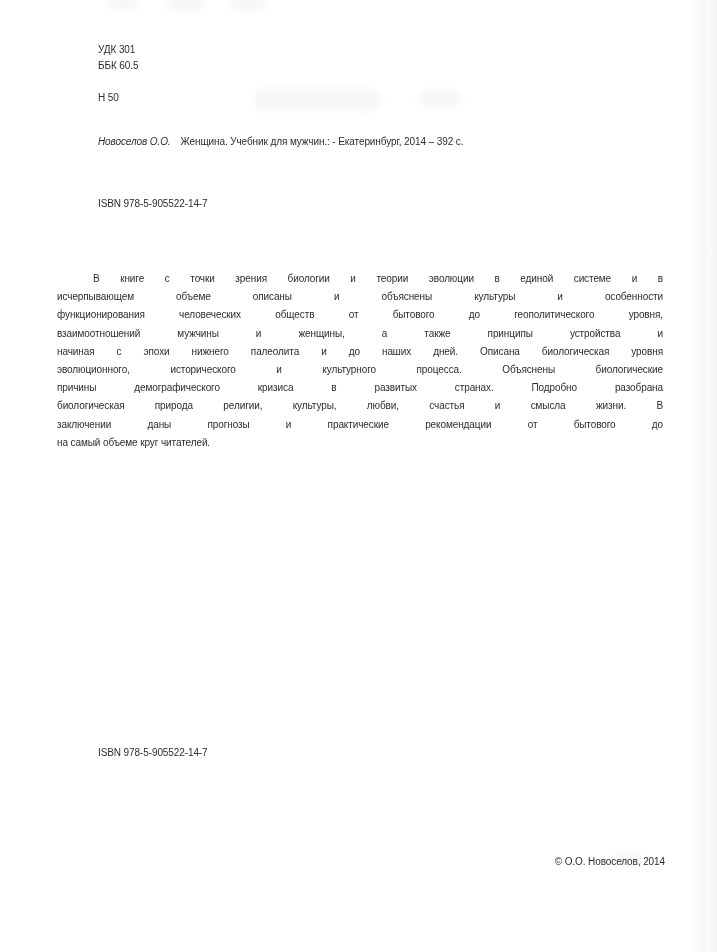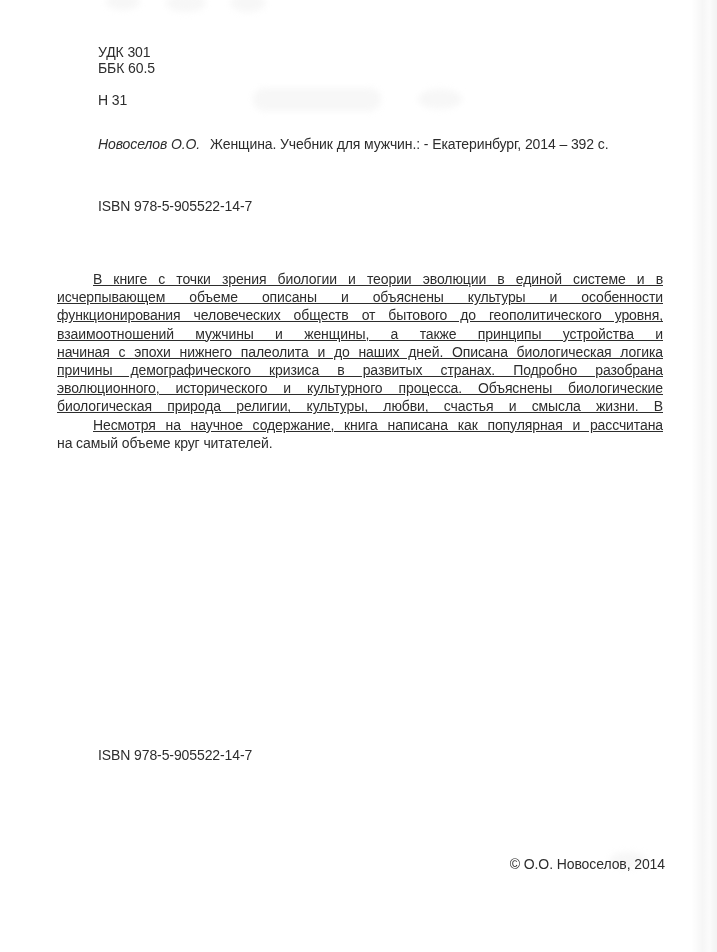"УДК 301" .page { font-size: 14px -> 10px }
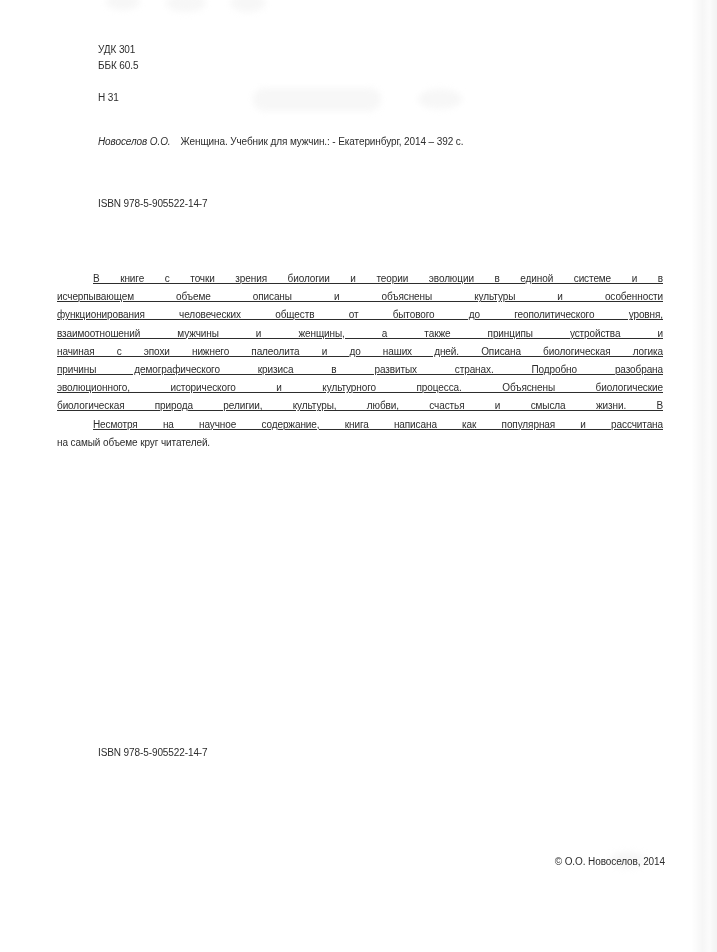"Н 31" div.abs { text: 31 -> 50 }
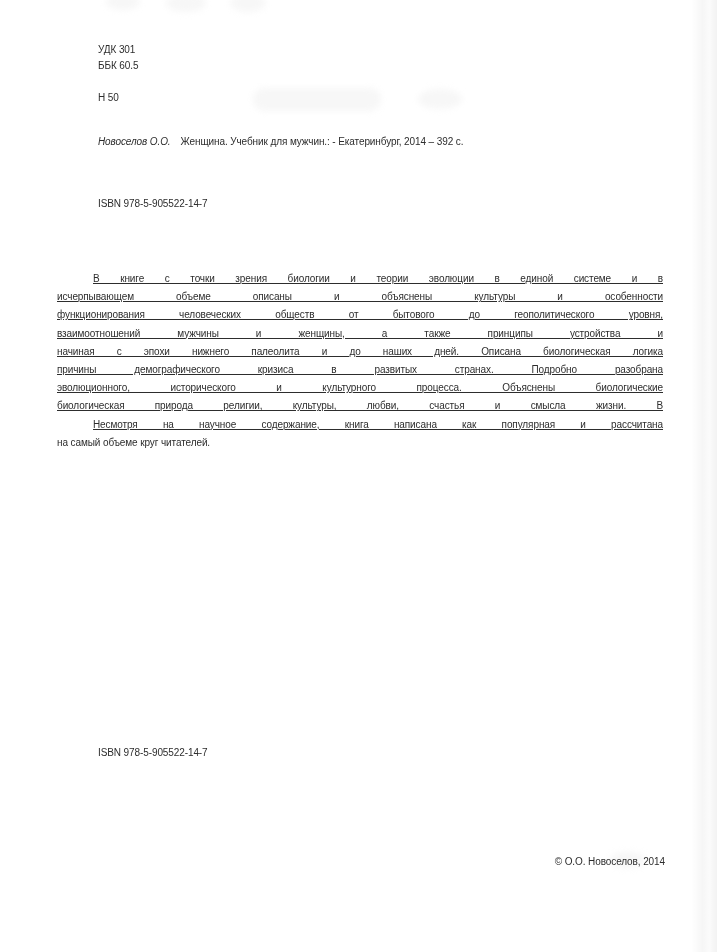"В книге с точки зрения" .ann-line.just { text-decoration: underline -> none }
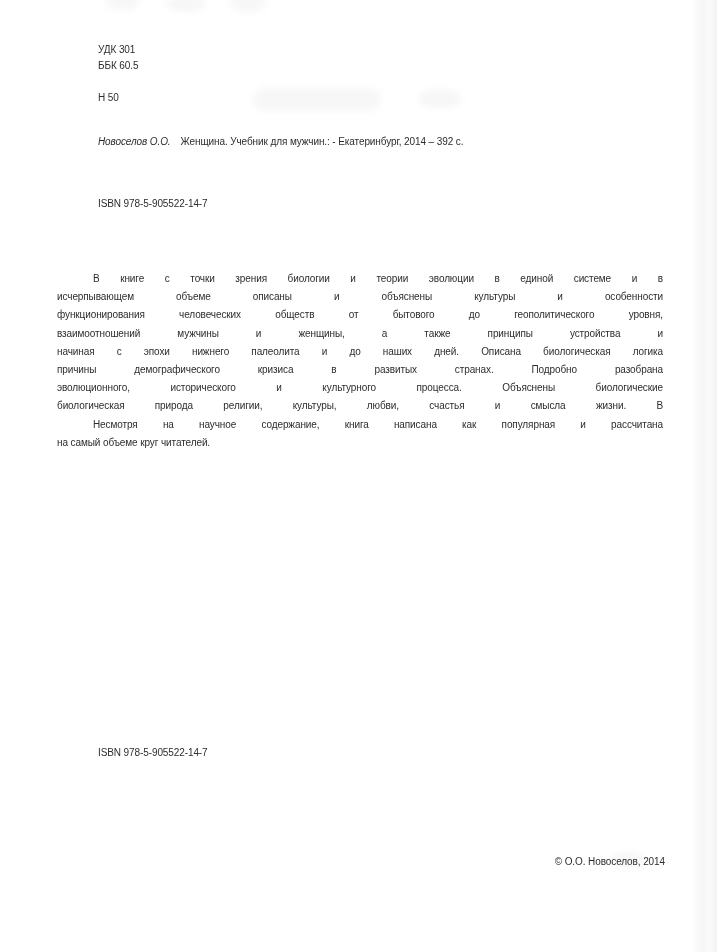"начиная с эпохи нижнего палеолита" div.ann-line { text: логика -> уровня }
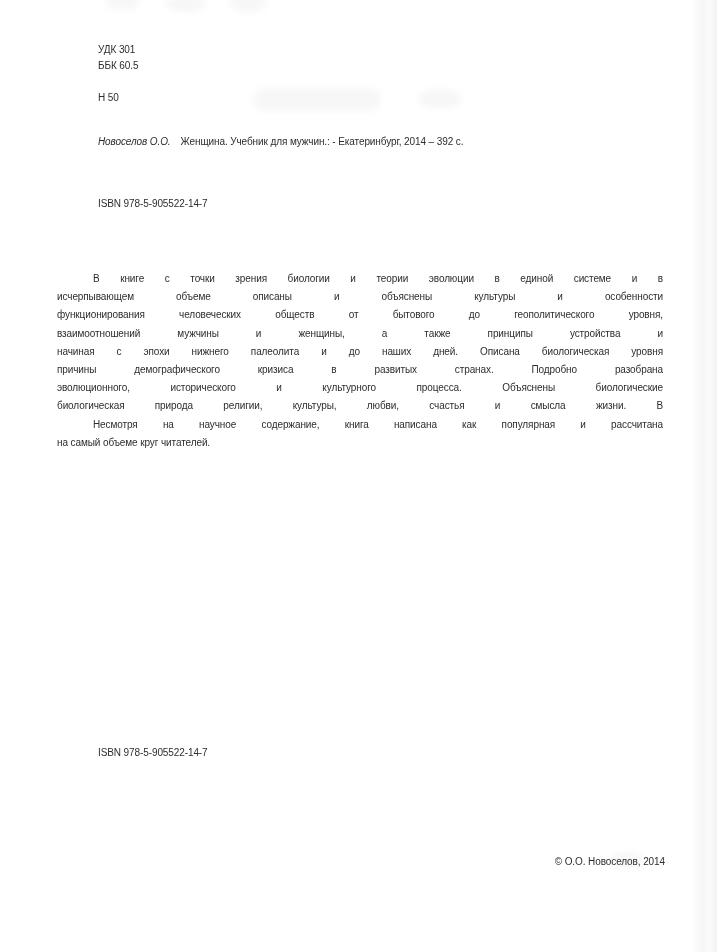"причины демографического кризиса в" div.ann-line { order: before "эволюционного, исторического и" -> after "эволюционного, исторического и" }
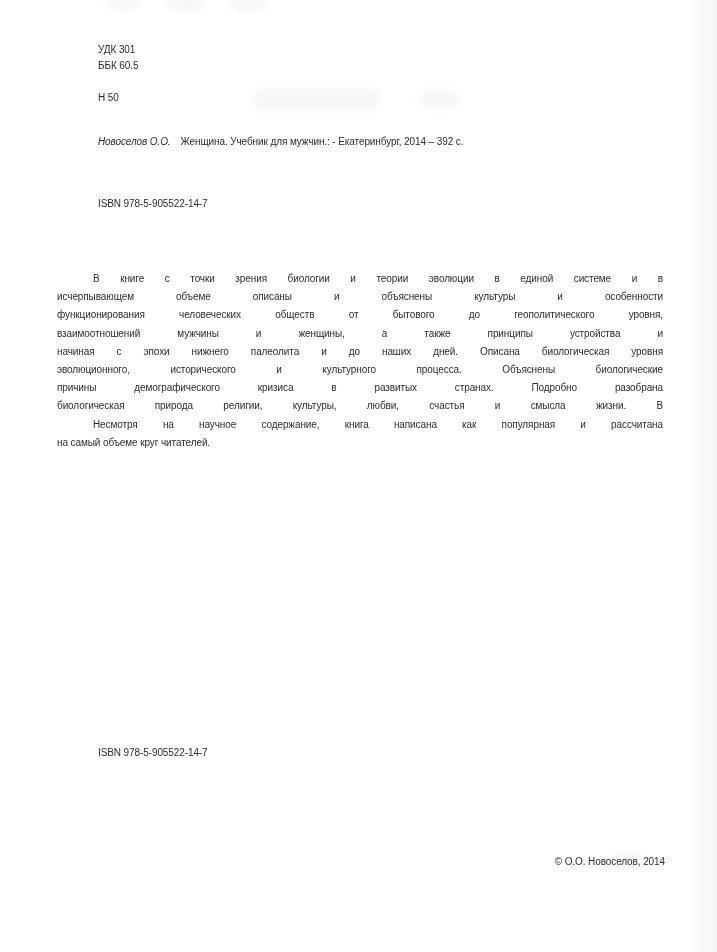"заключении даны прогнозы и практические" div.ann-line { html: none -> <div>заключении даны прогнозы и практические рекомендации от бытового до</div> }
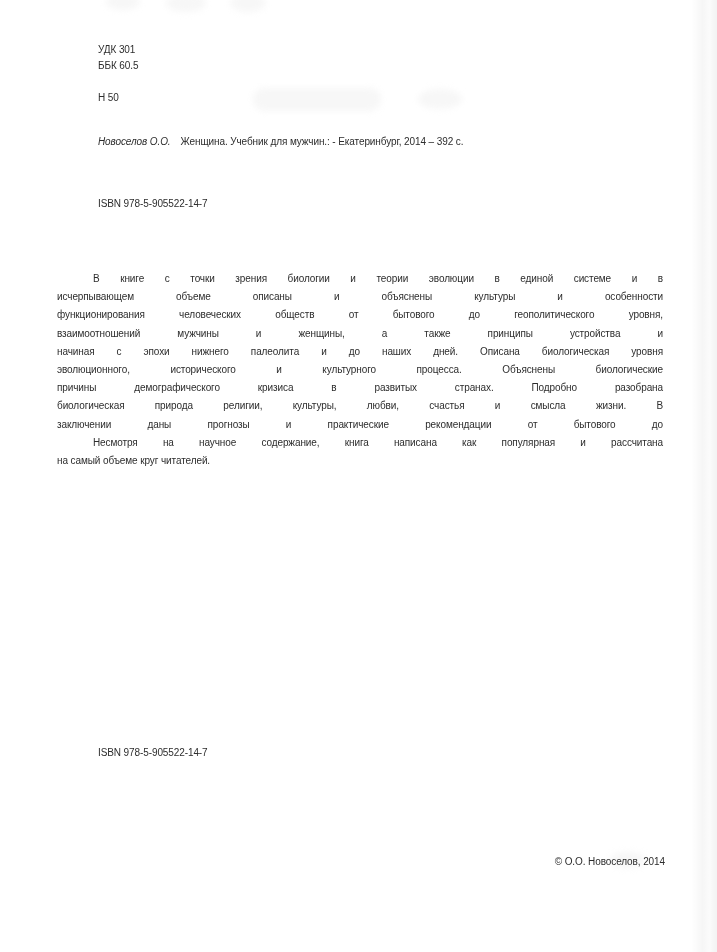"Несмотря на научное содержание, книга" div.ann-line { html: <div>Несмотря на научное содержание, книга написана как популярная и рассчитана</div> -> none }
